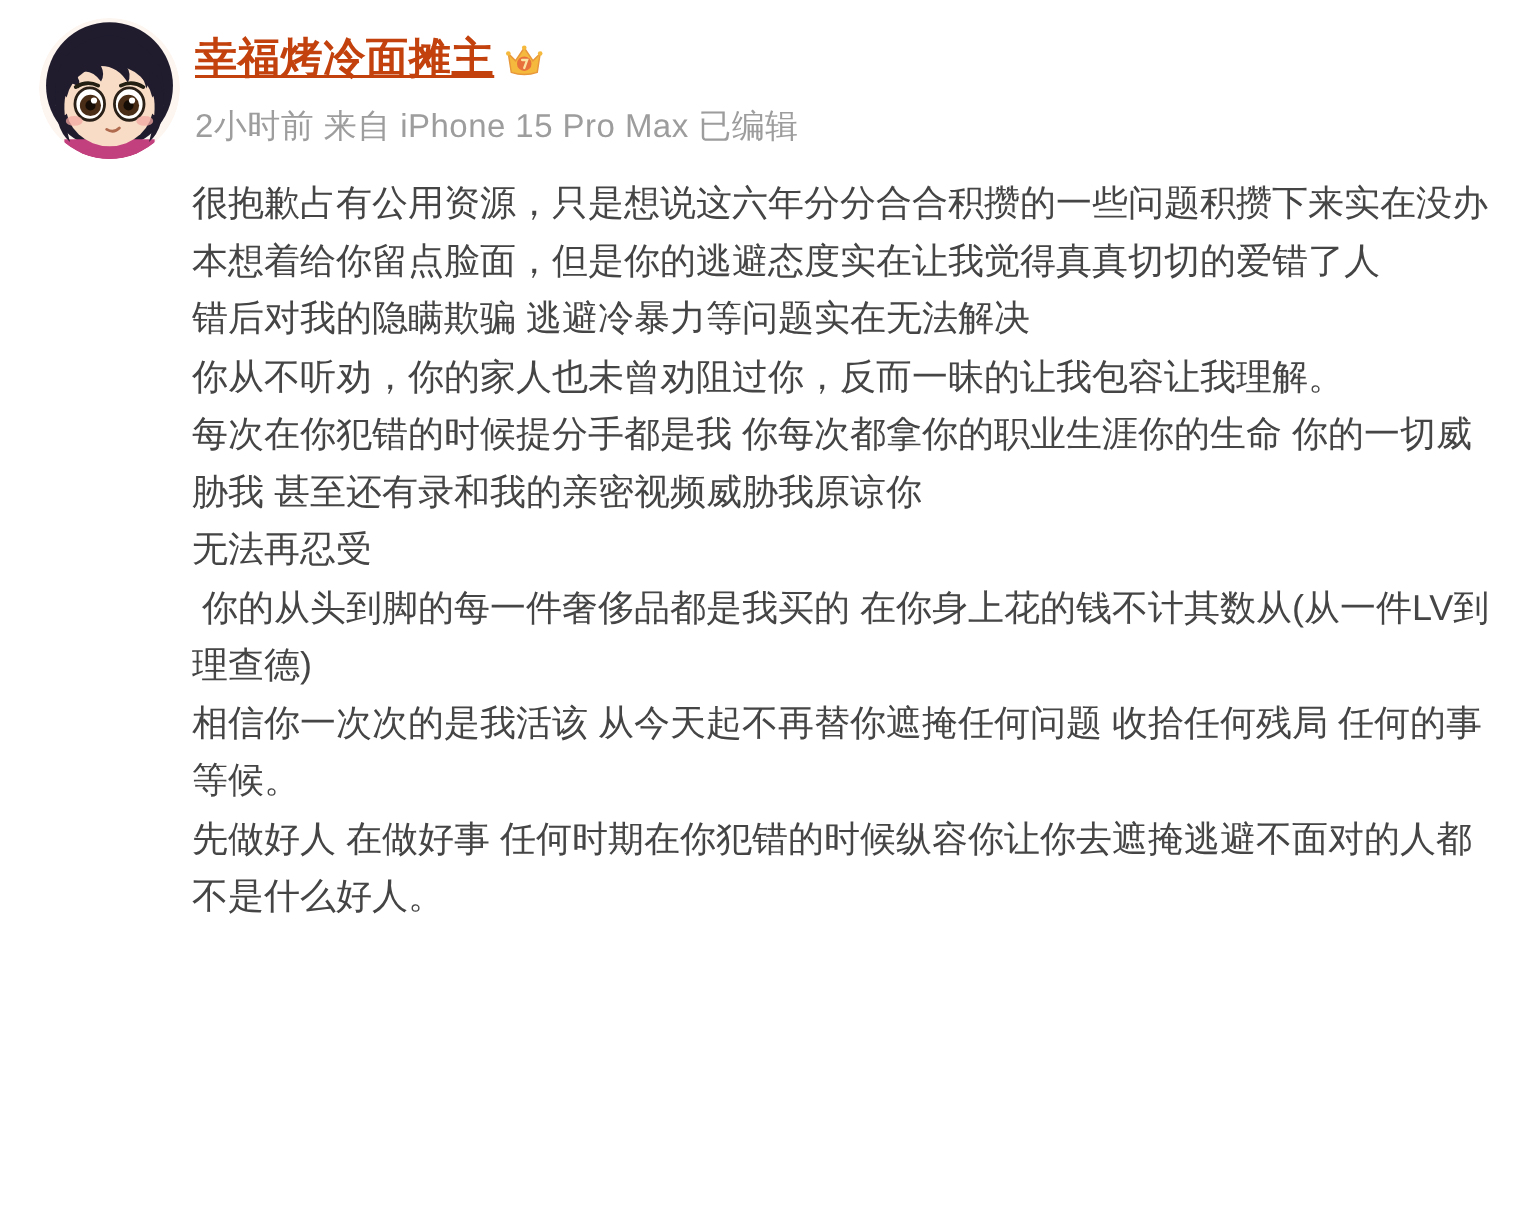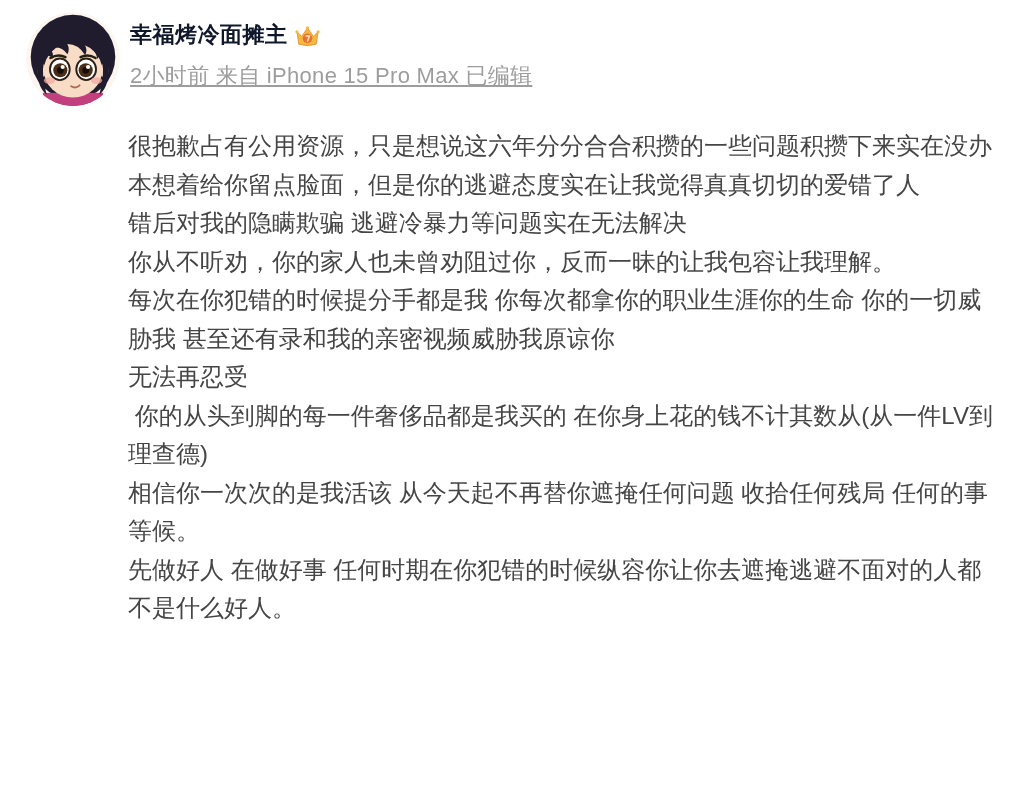"幸福烤冷面摊主" .username { color: #0f172a -> #c2410c; font-size: 22px -> 28px; text-decoration: none -> underline }
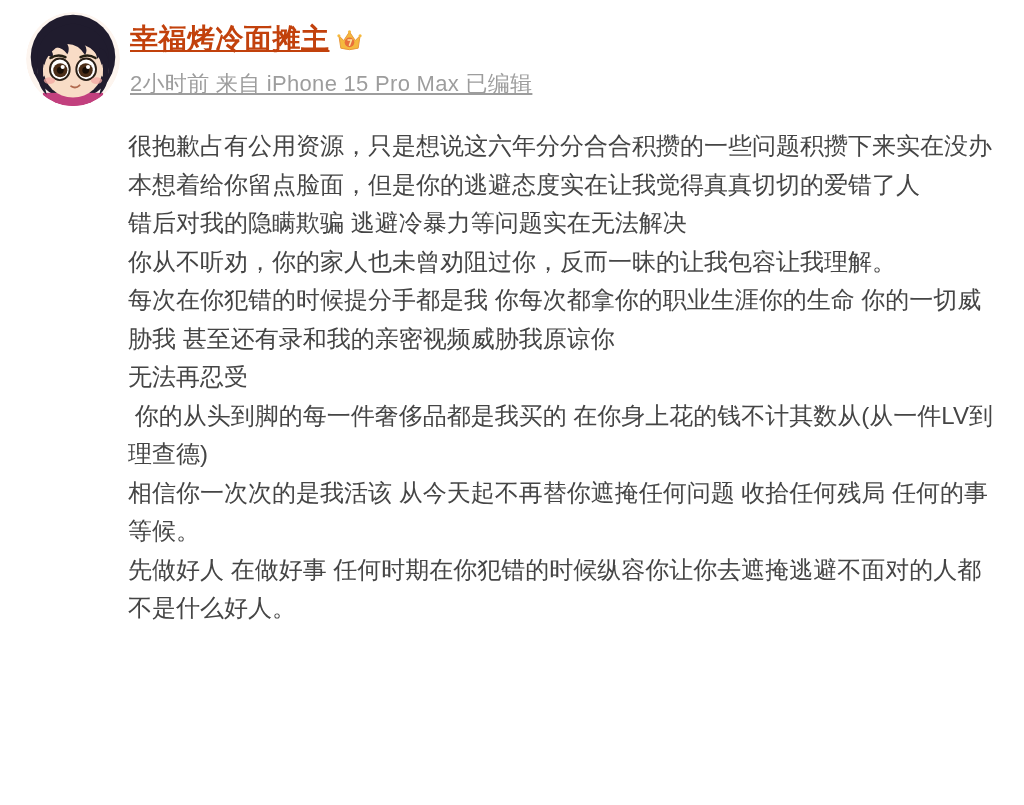"2小时前 来自 iPhone 15 Pro" .timestamp { text-decoration: underline -> none }
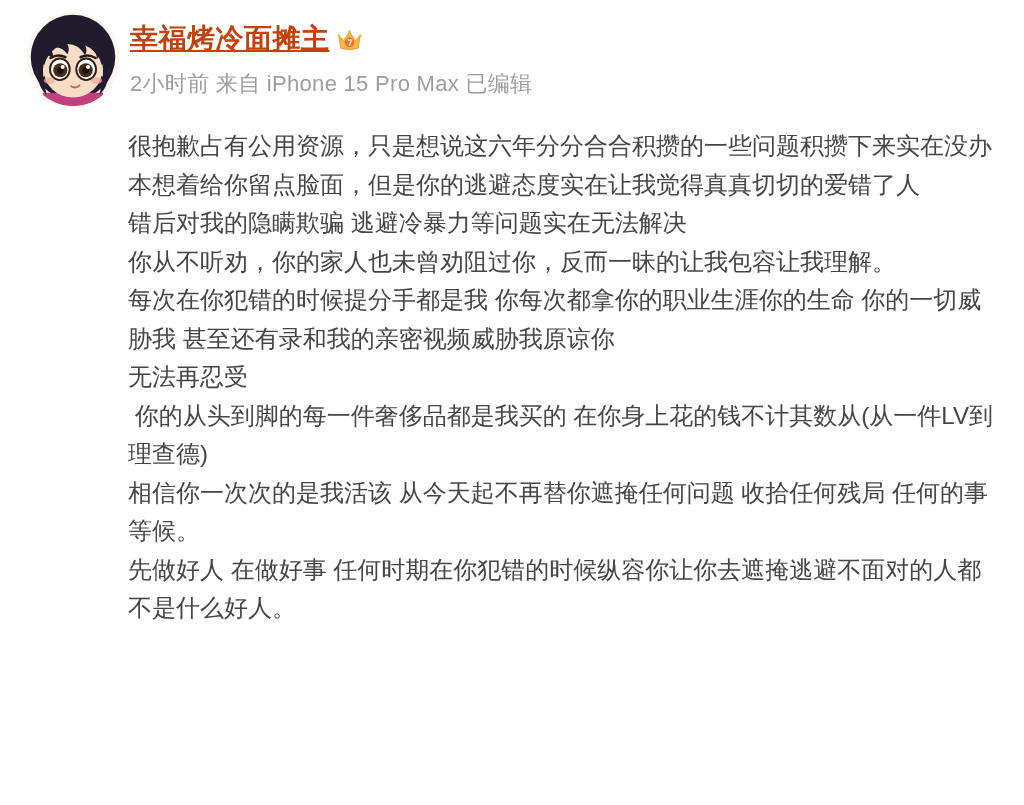"很抱歉占有公用资源，只是想说这六年分分合合积攒的一些问题积攒下来实在没办" .content { top: 127px -> 117px }
